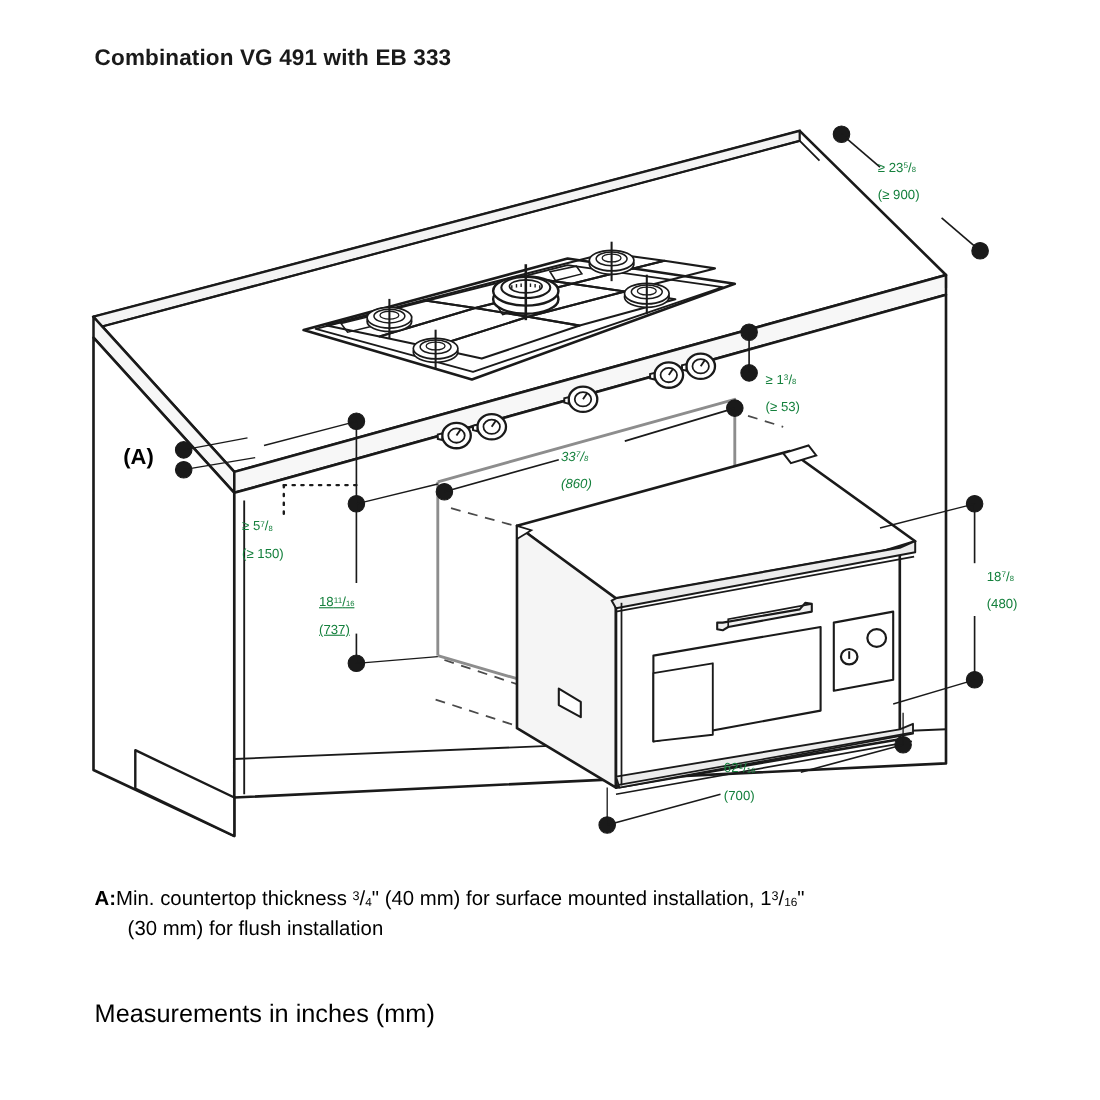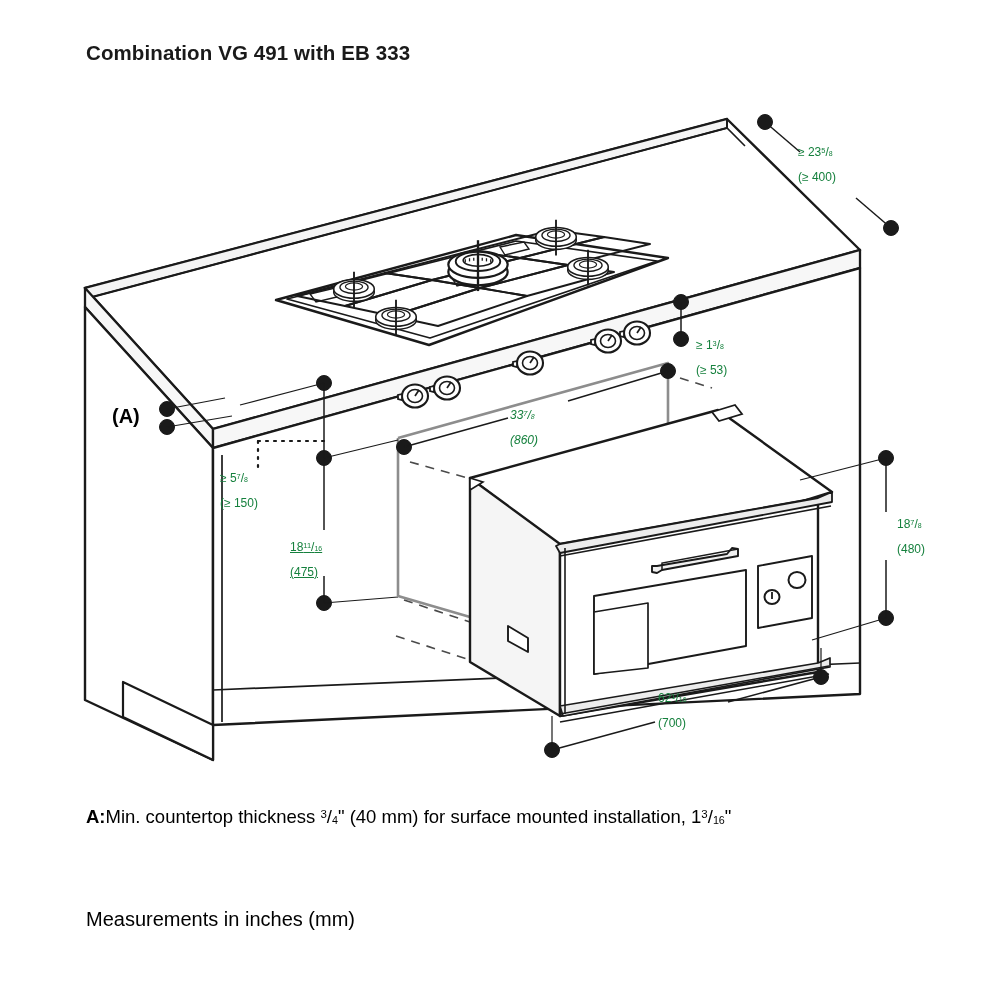"(≥ 400)" span.l2 { text: 400 -> 900 }
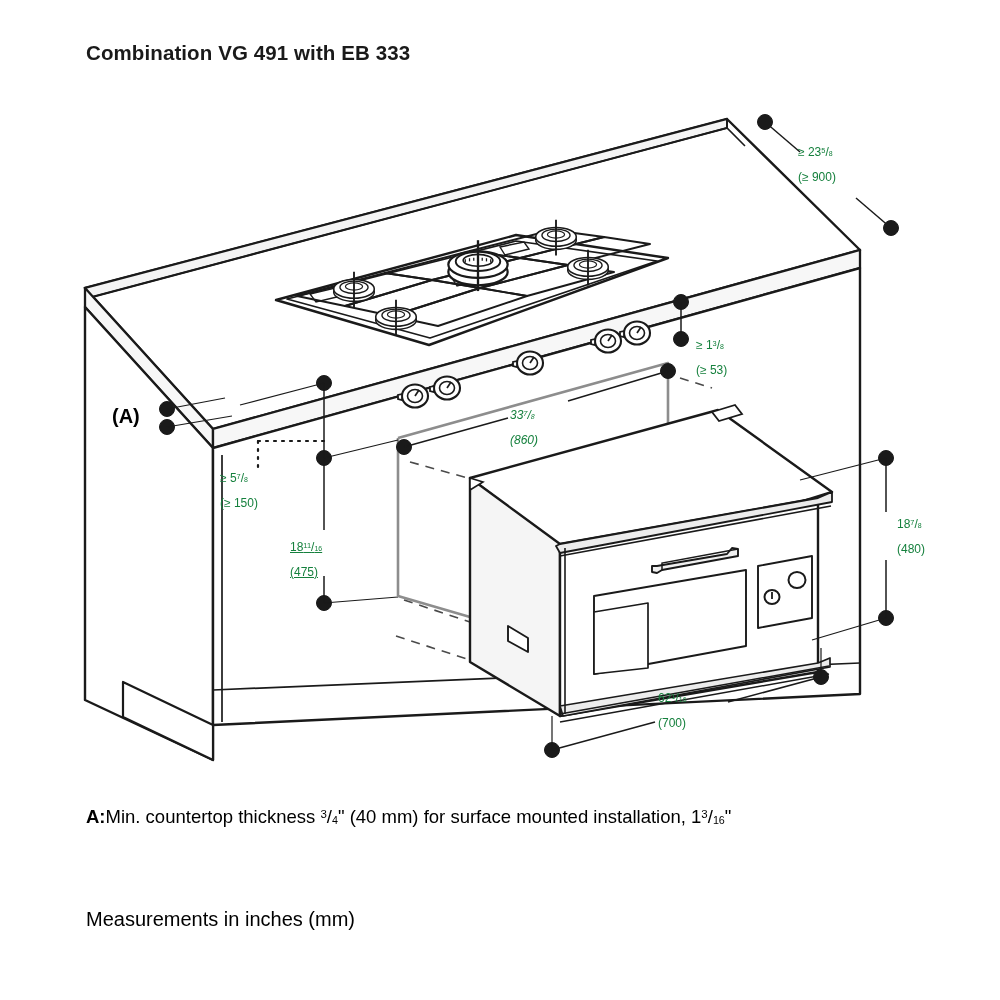"(475)" span.l2 { text: 475 -> 737 }
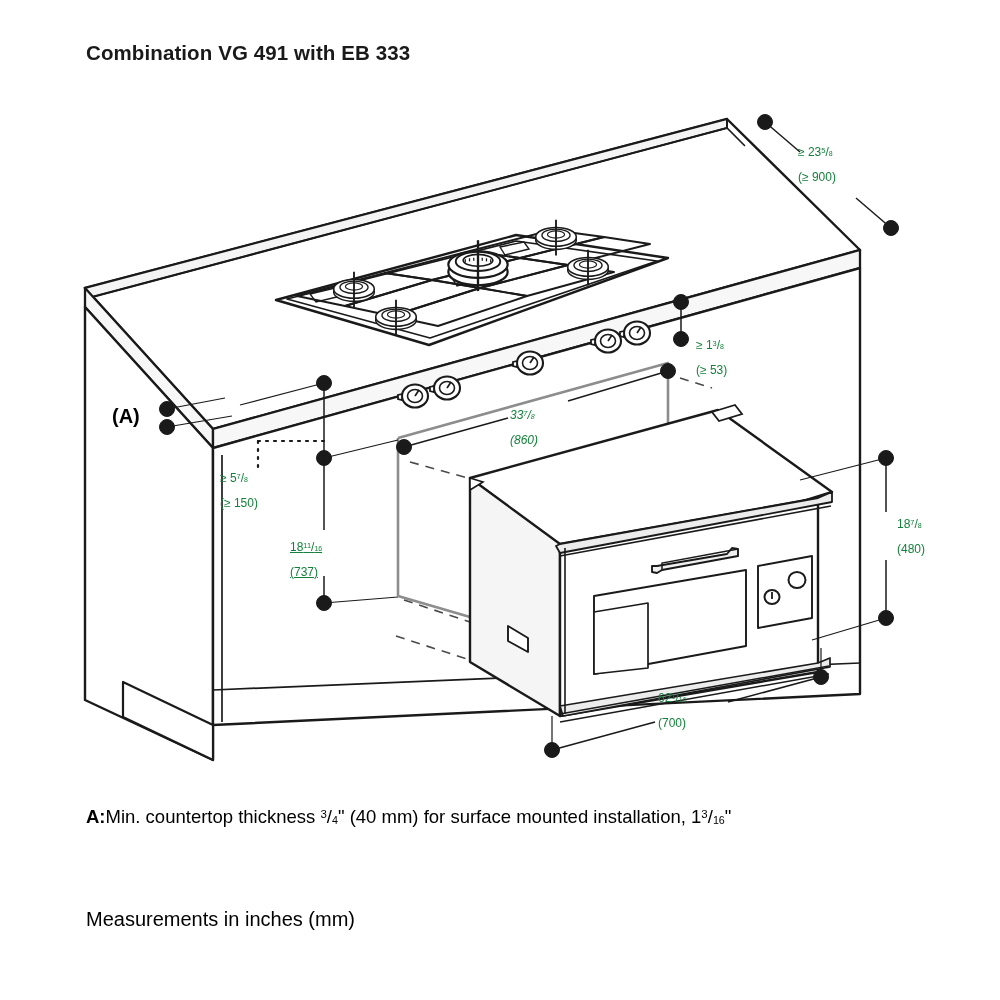"(30 mm) for flush installation" span.ind { html: none -> <span>(30 mm) for flush installation</span> }
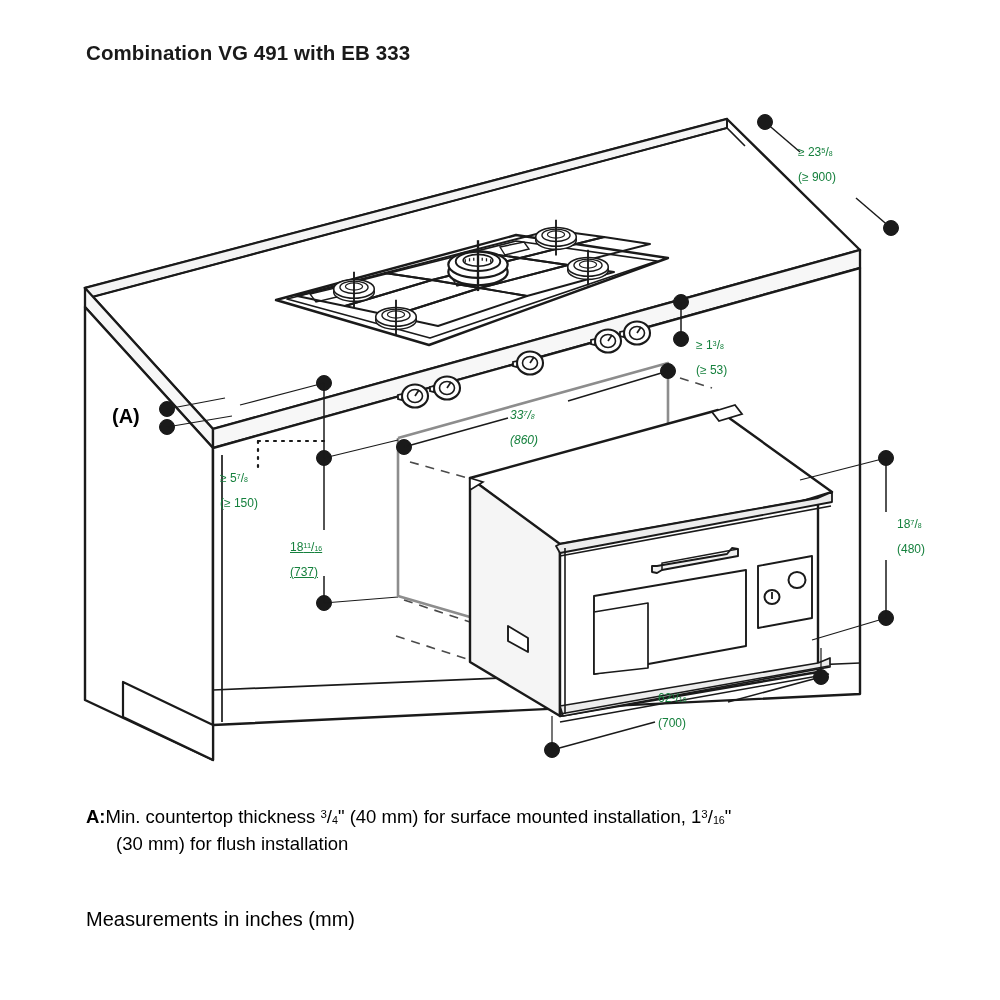"Measurements in inches (mm)" .meas { font-size: 20px -> 23px }
